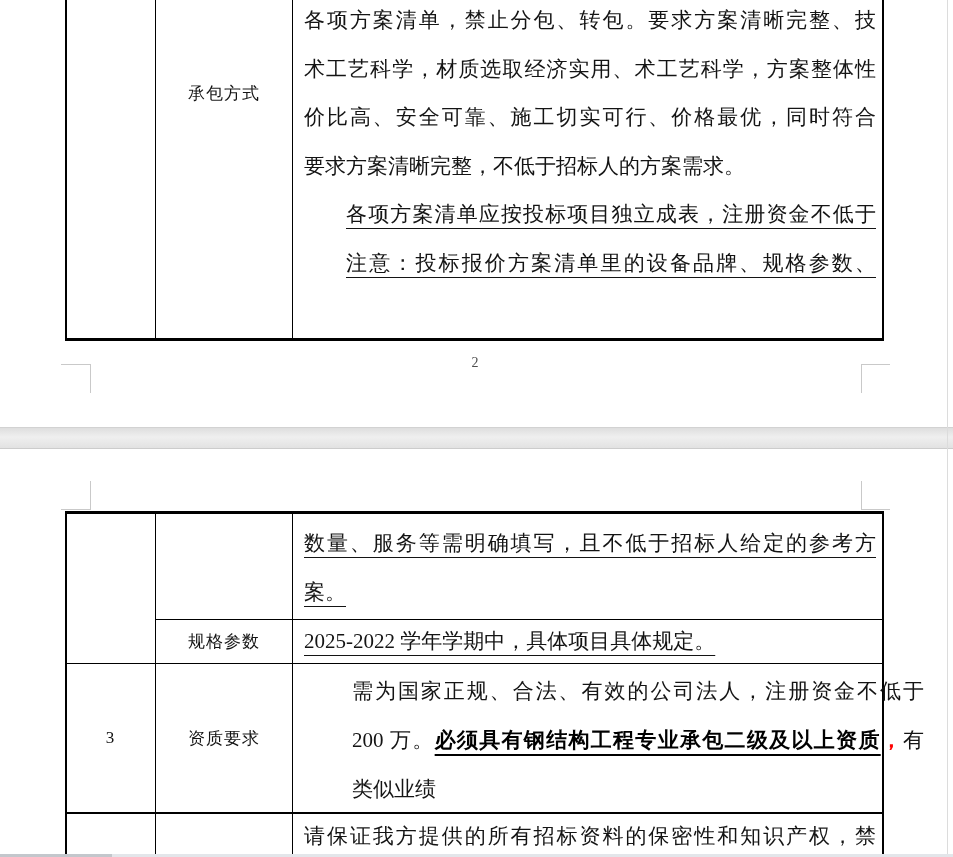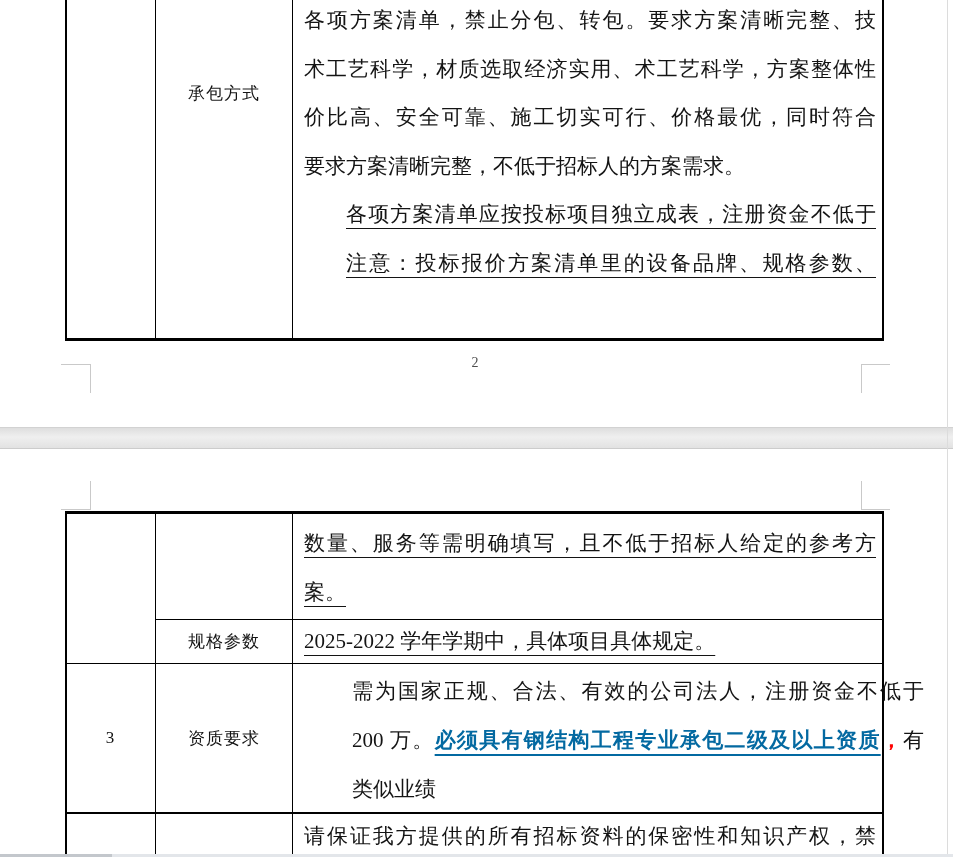"必须具有钢结构工程专业承包二级及以上资质" .red { color: #0369a1 -> #000000 }
